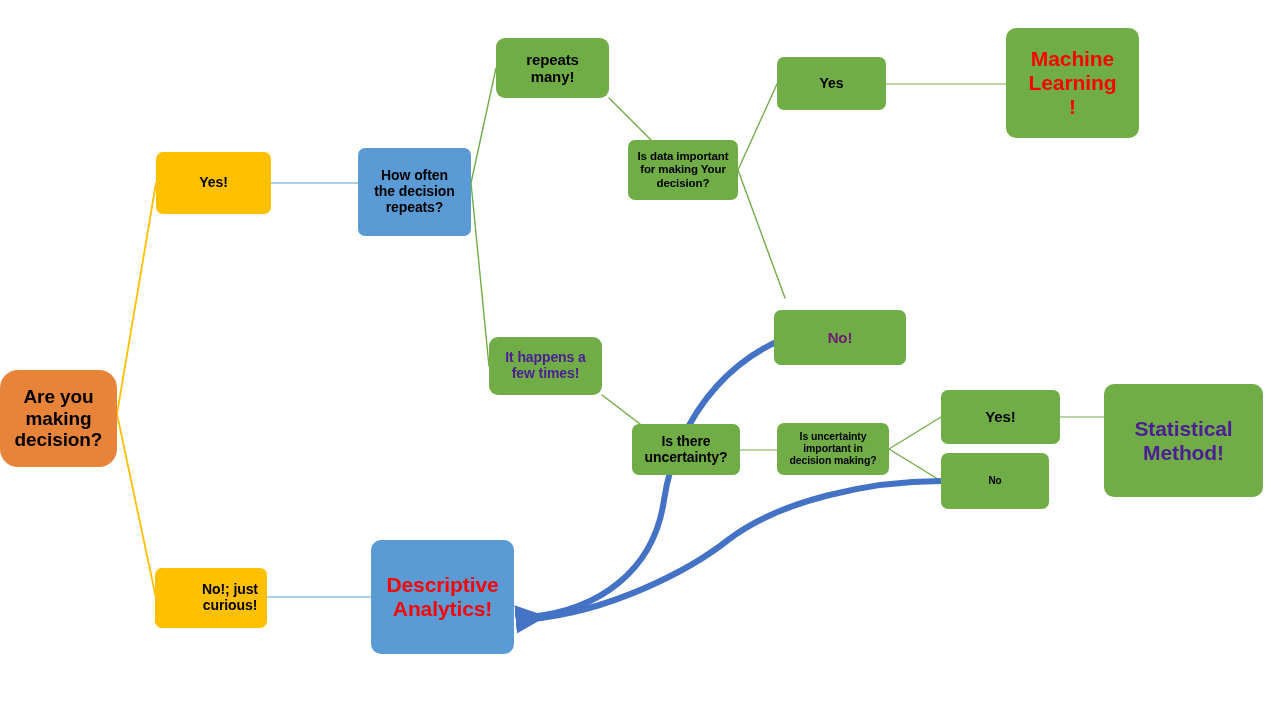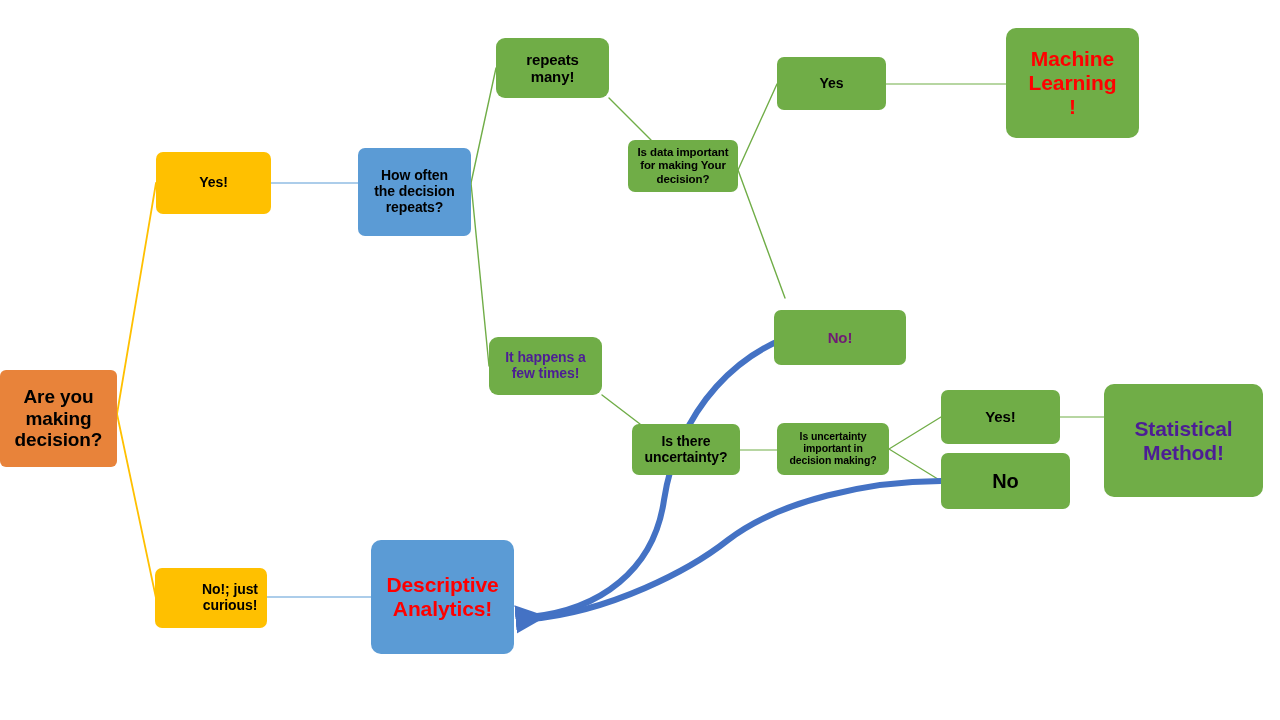"Is data important" div.node { height: 52px -> 60px }
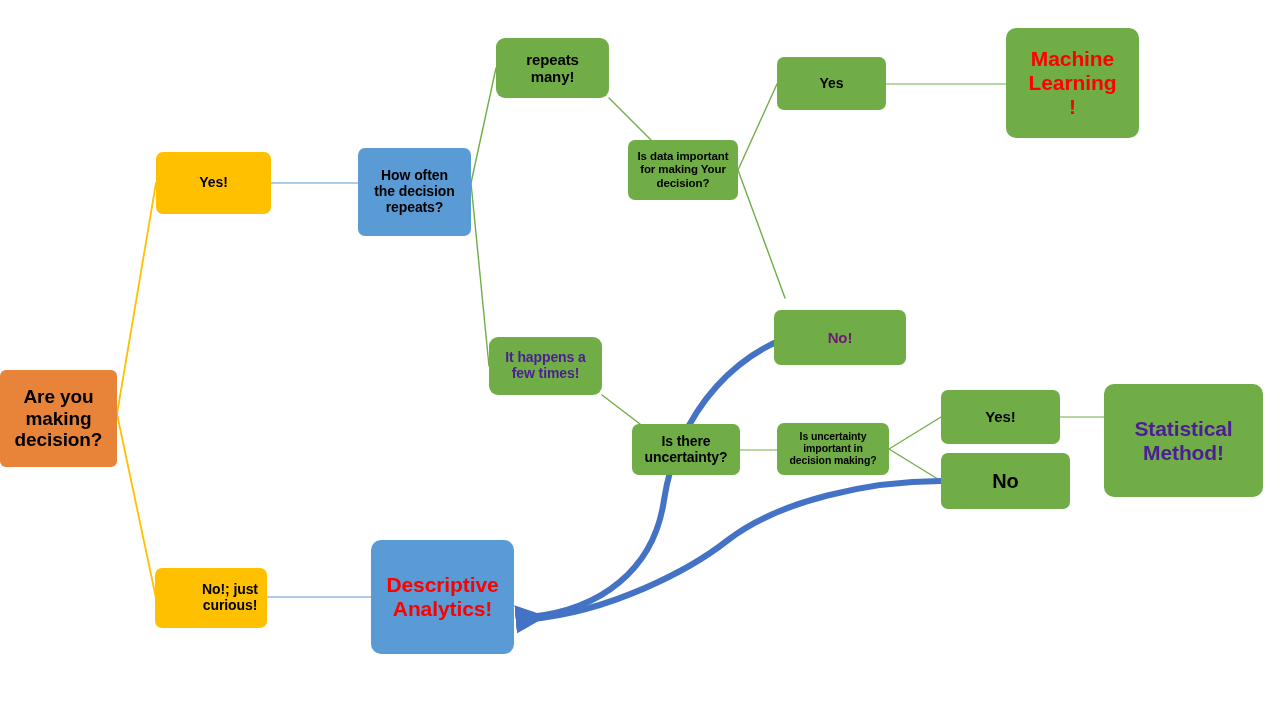"Are you" div.node { border-radius: 6px -> 18px }
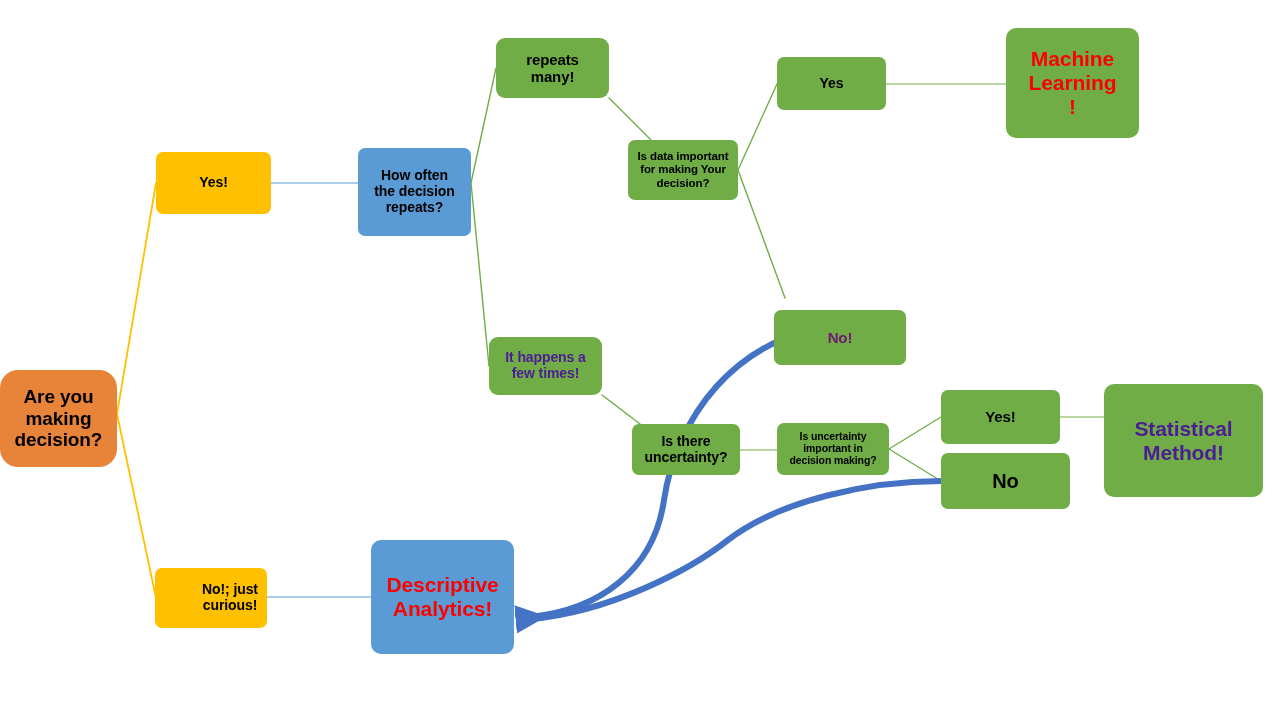"No" div.node { font-size: 20px -> 10px; width: 129px -> 108px }
